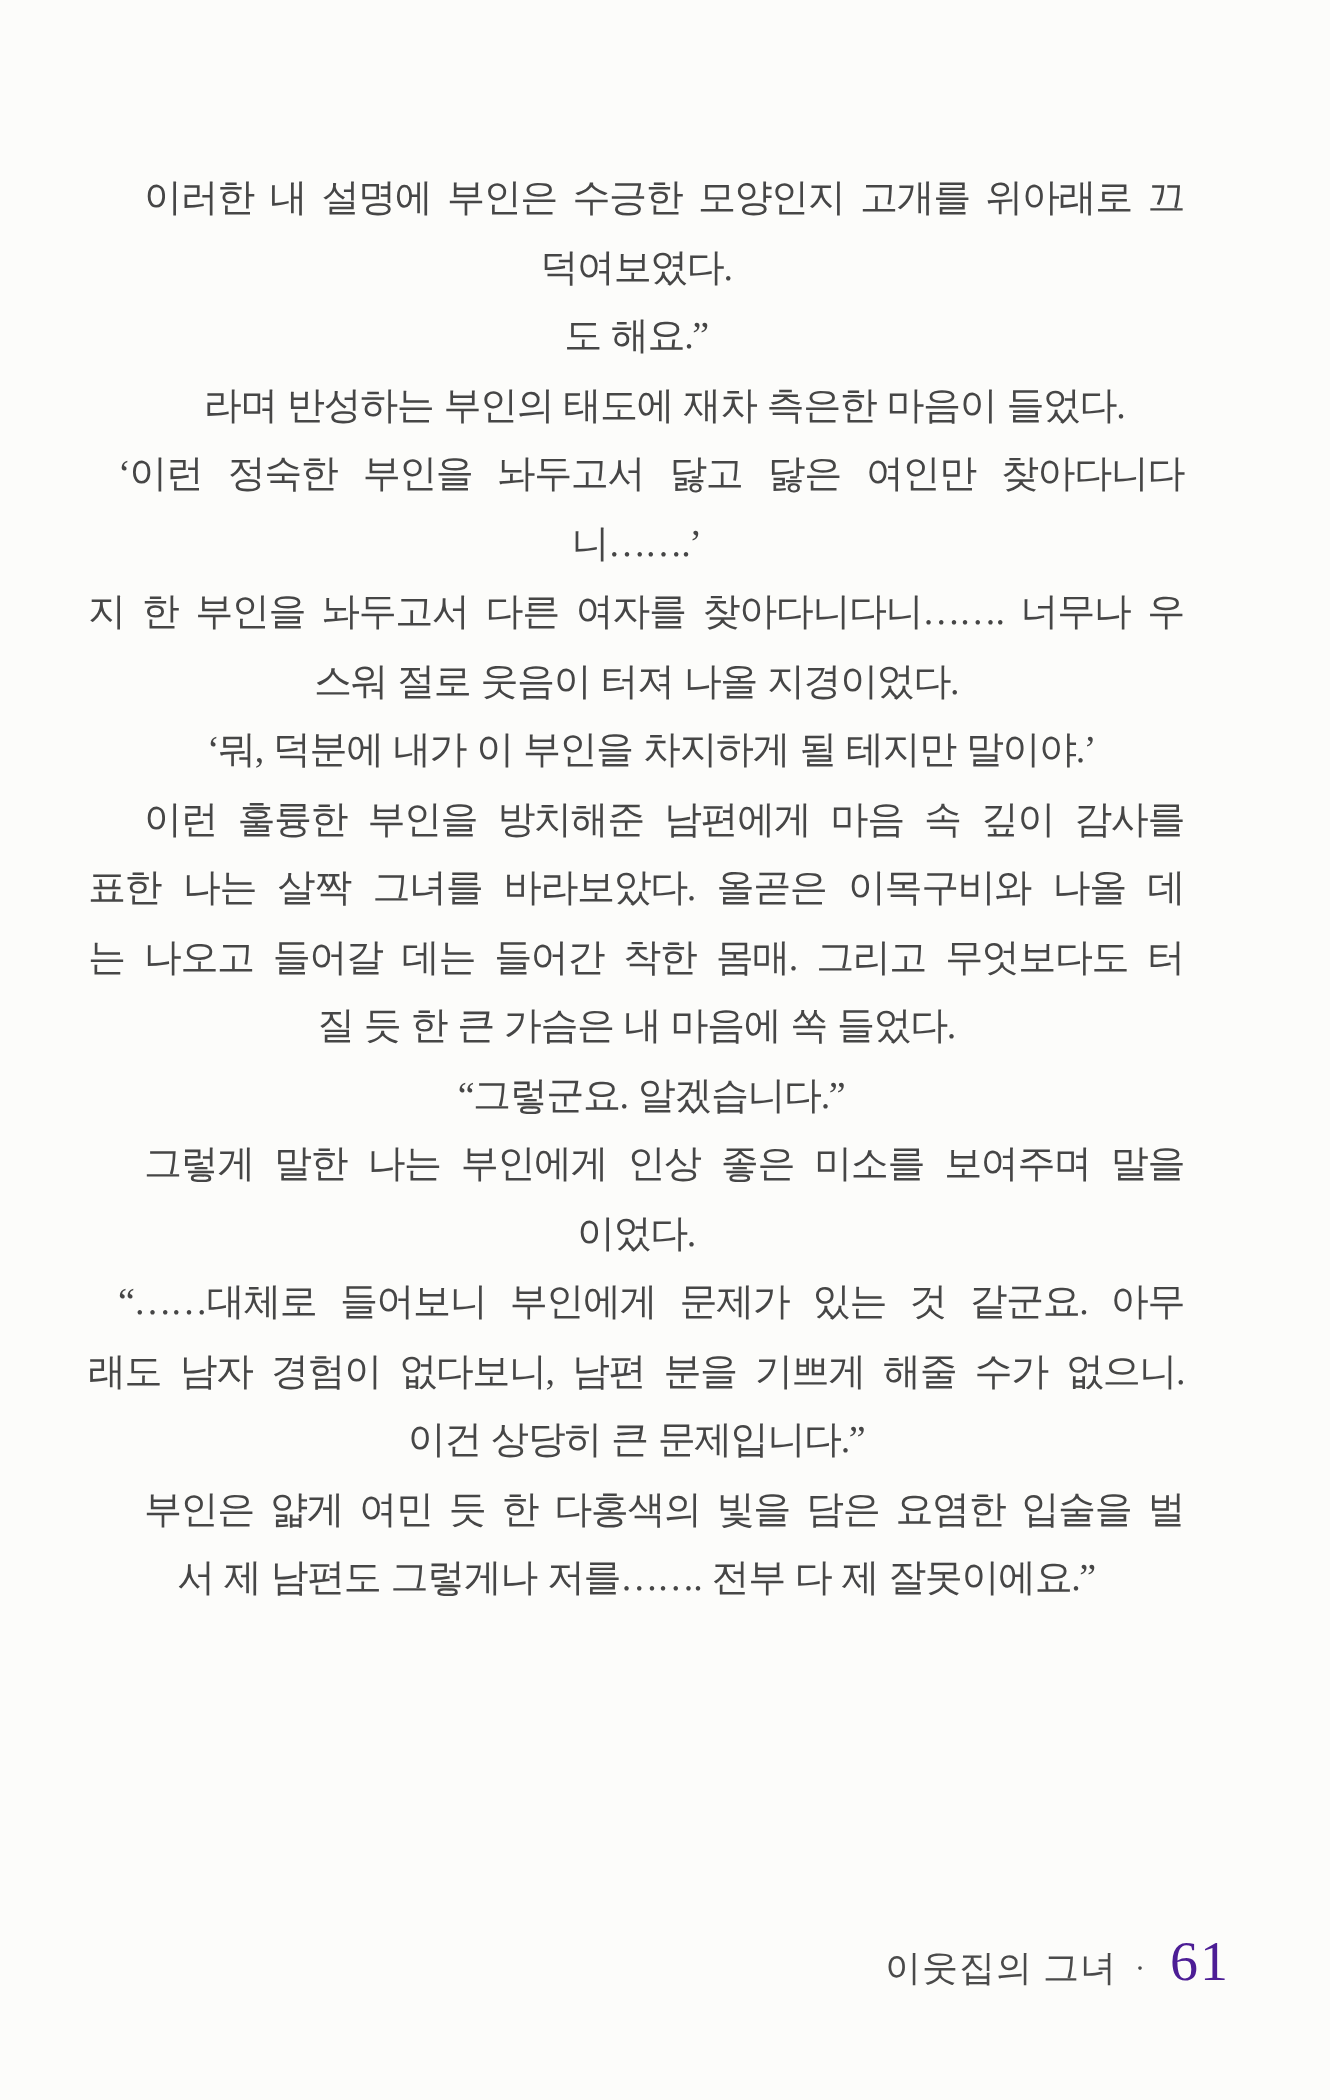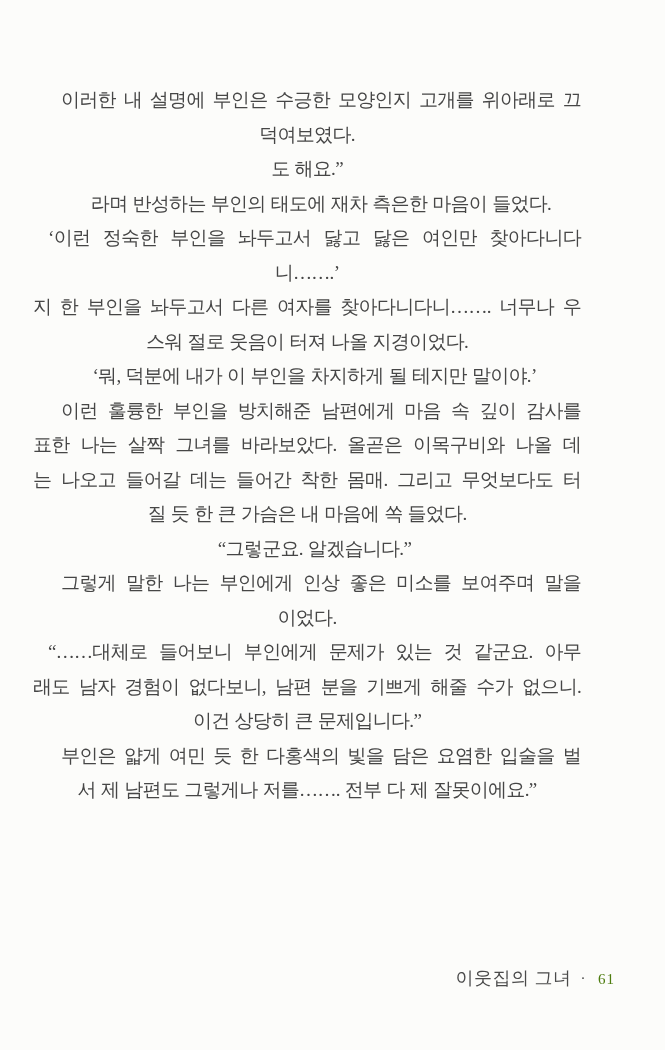"이러한 내 설명에 부인은 수긍한" .text-block { left: 33px -> 44px }
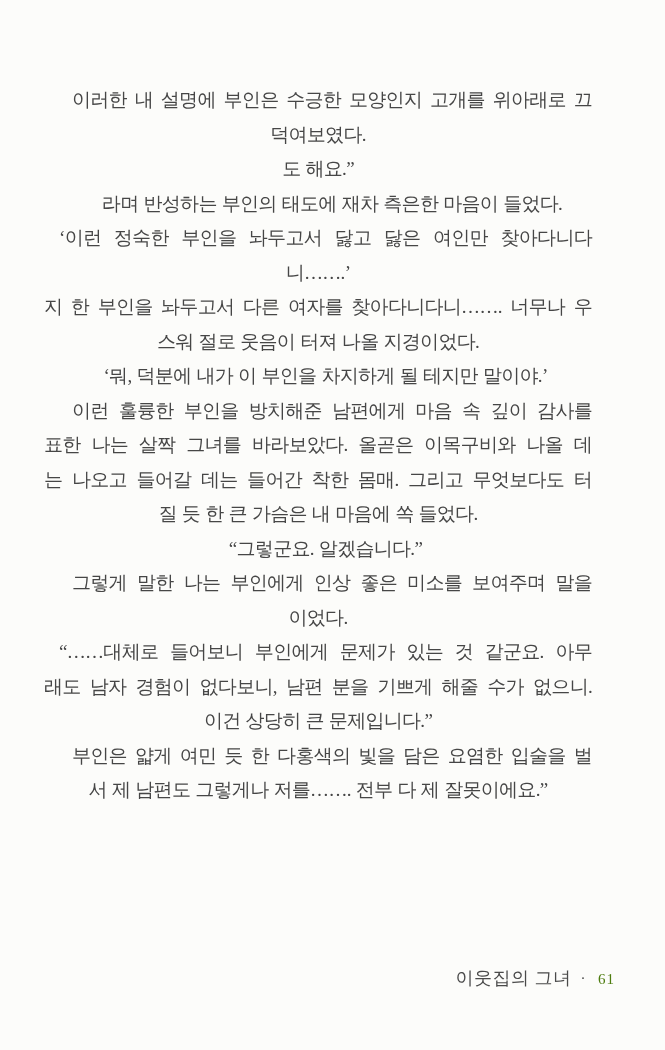"61" .footer .pagenum { color: #4d7c0f -> #4c1d95; font-size: 15px -> 28px }
